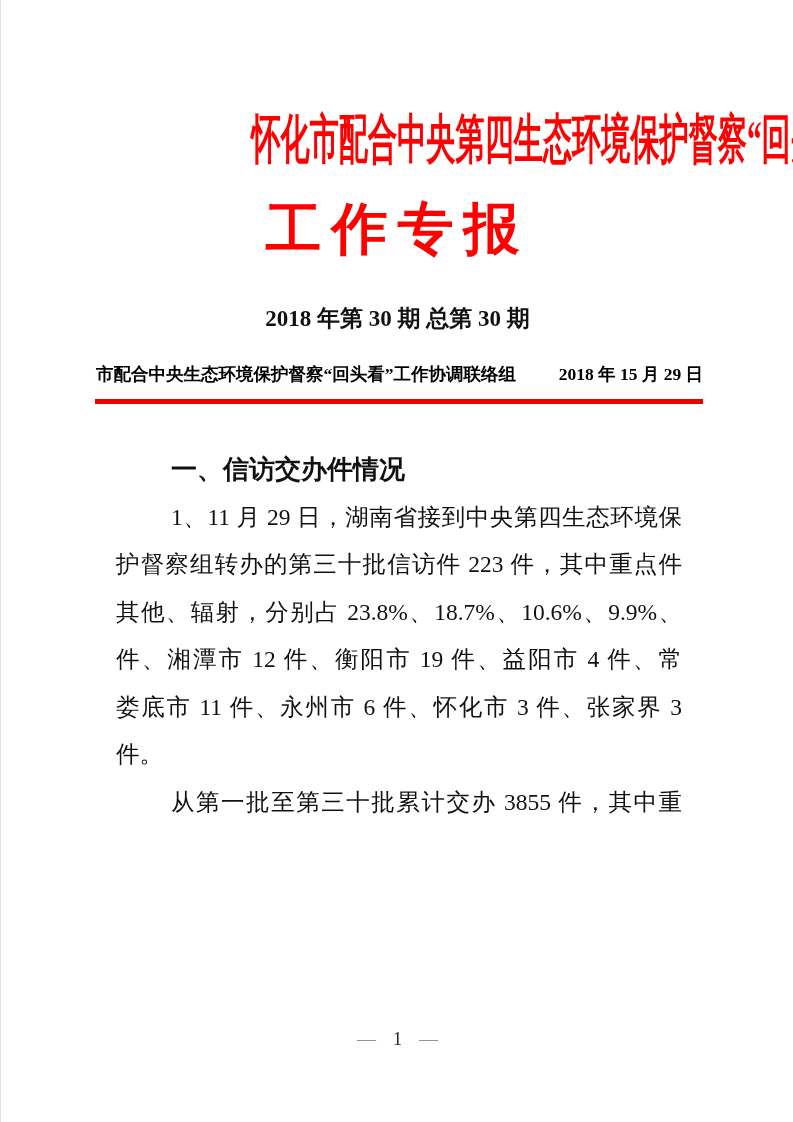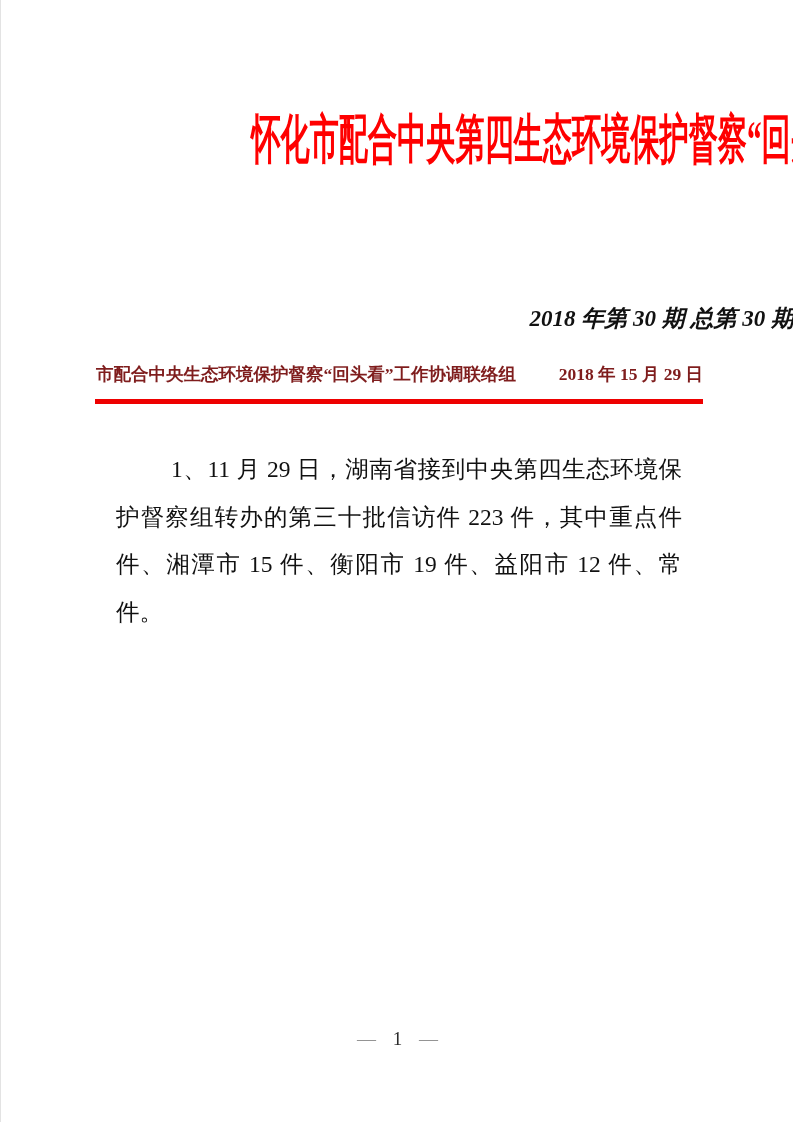"工作专报" div.title2 { html: none -> <div>工作专报</div> }
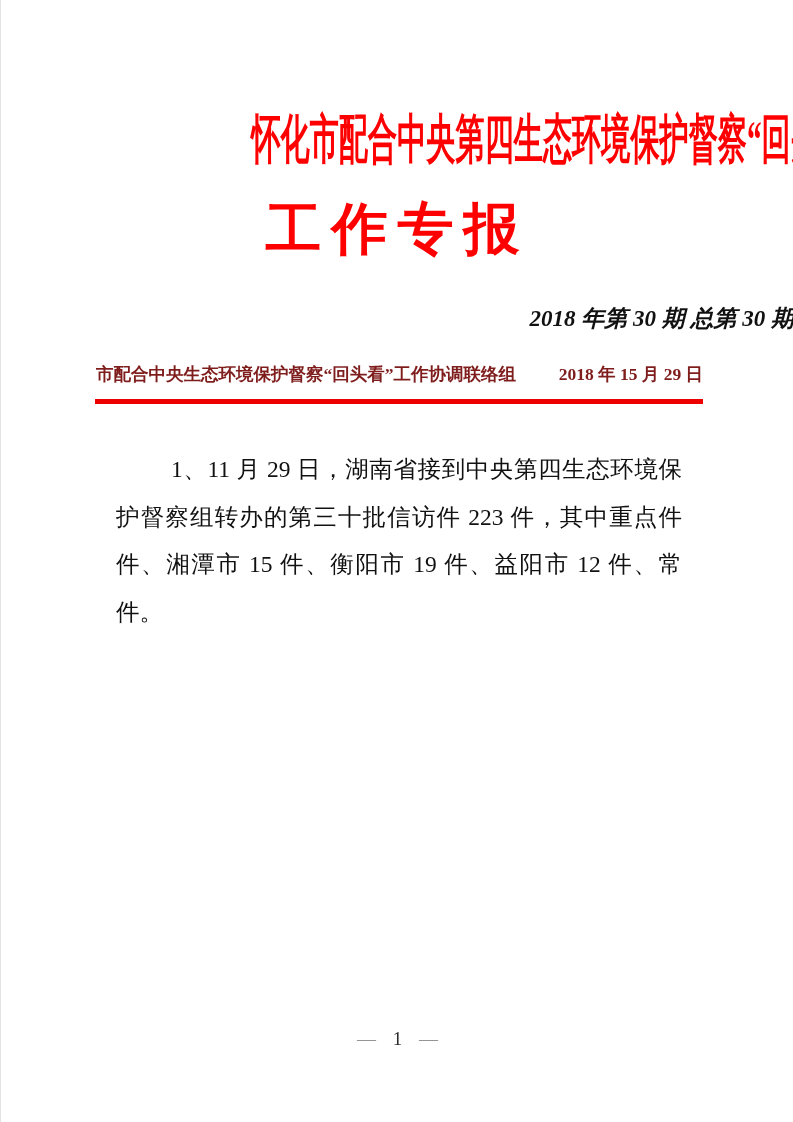"2018 年第 30 期 总第" .issue-line { font-style: italic -> none; text-align: right -> center }
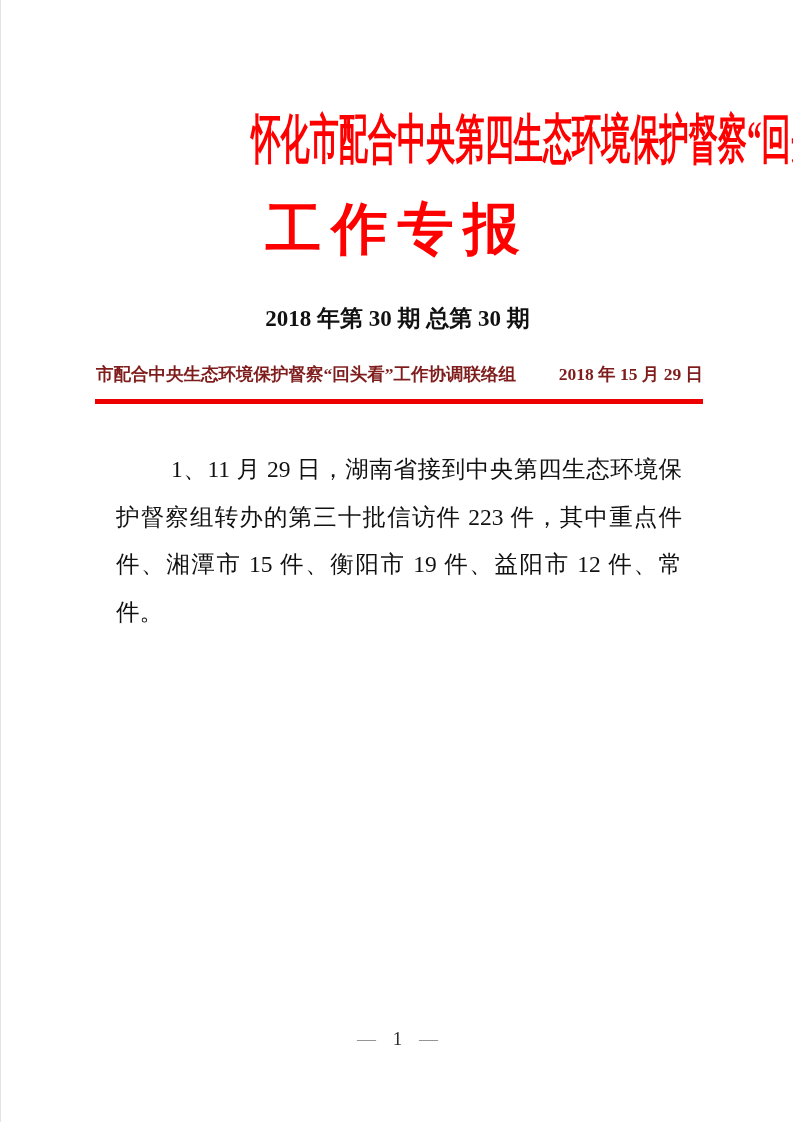"市配合中央生态环境保护督察“回头看”工作协调联络组" .masthead { color: #7f1d1d -> #000000 }
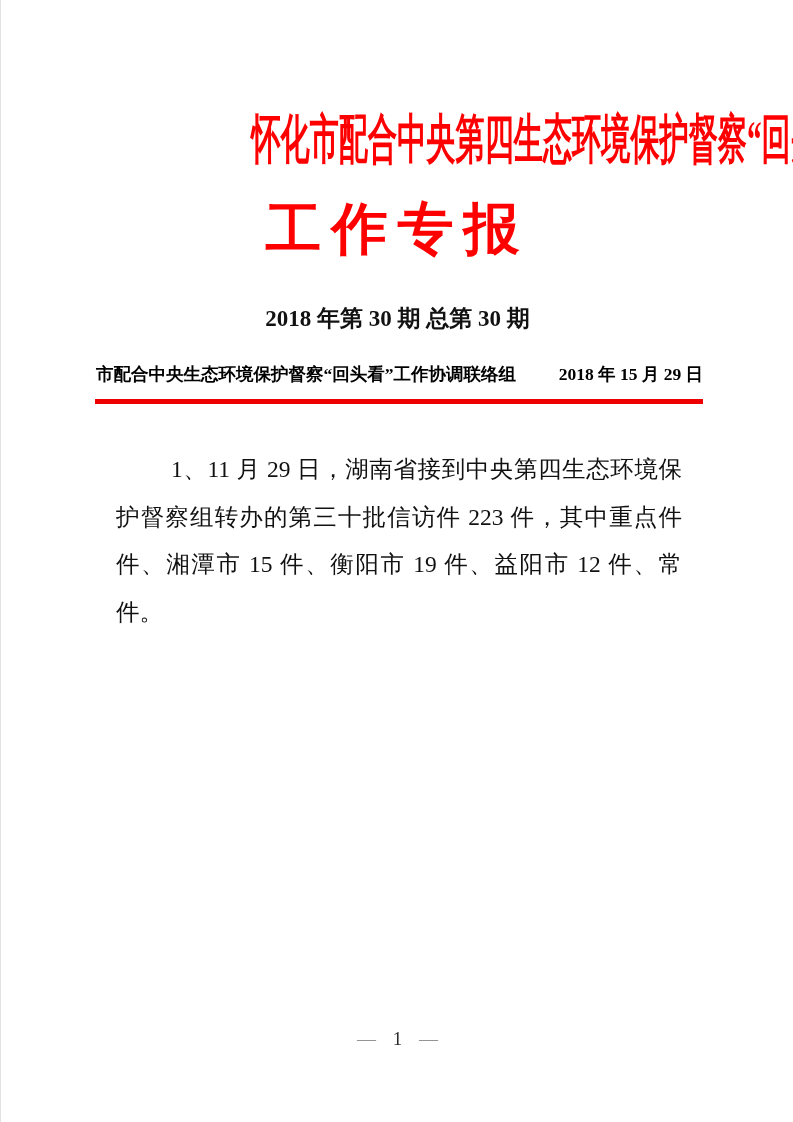"一、信访交办件情况" div.section-heading { html: none -> <div>一、信访交办件情况</div> }
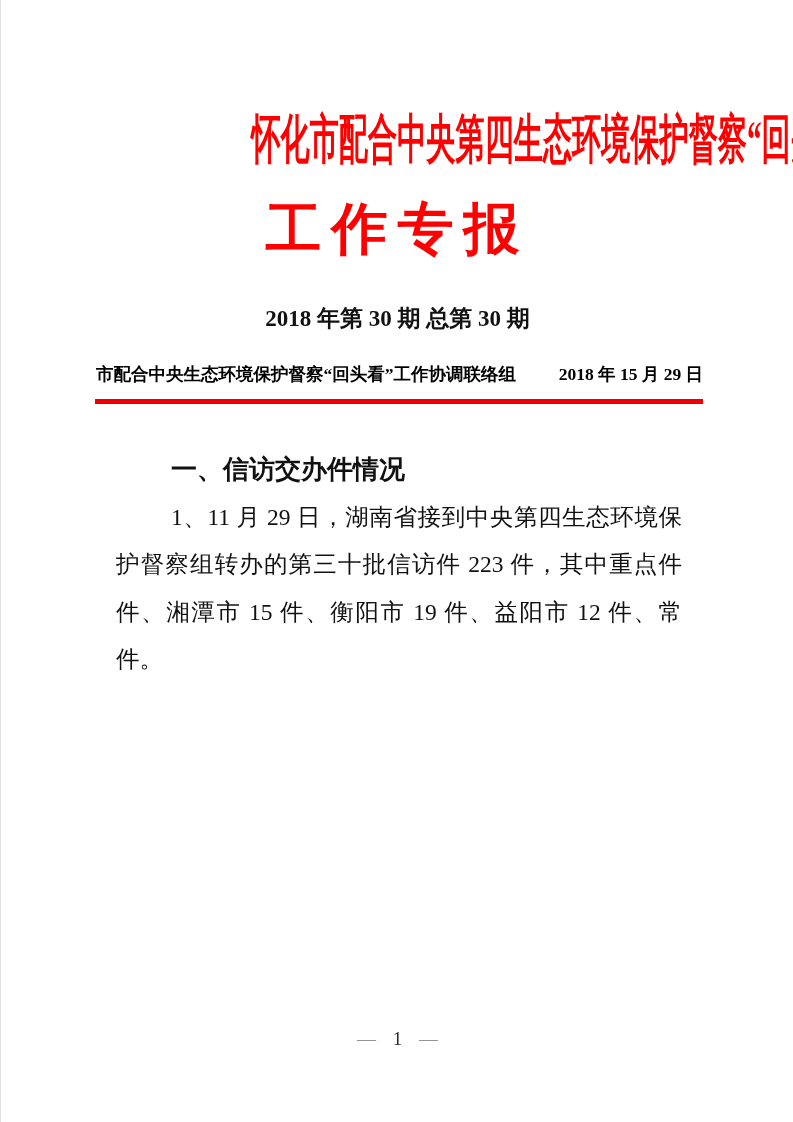"其他、辐射，分别占 23.8%、18.7%、10.6%、9.9%、" div.bline { html: none -> <div>其他、辐射，分别占 23.8%、18.7%、10.6%、9.9%、</div> }
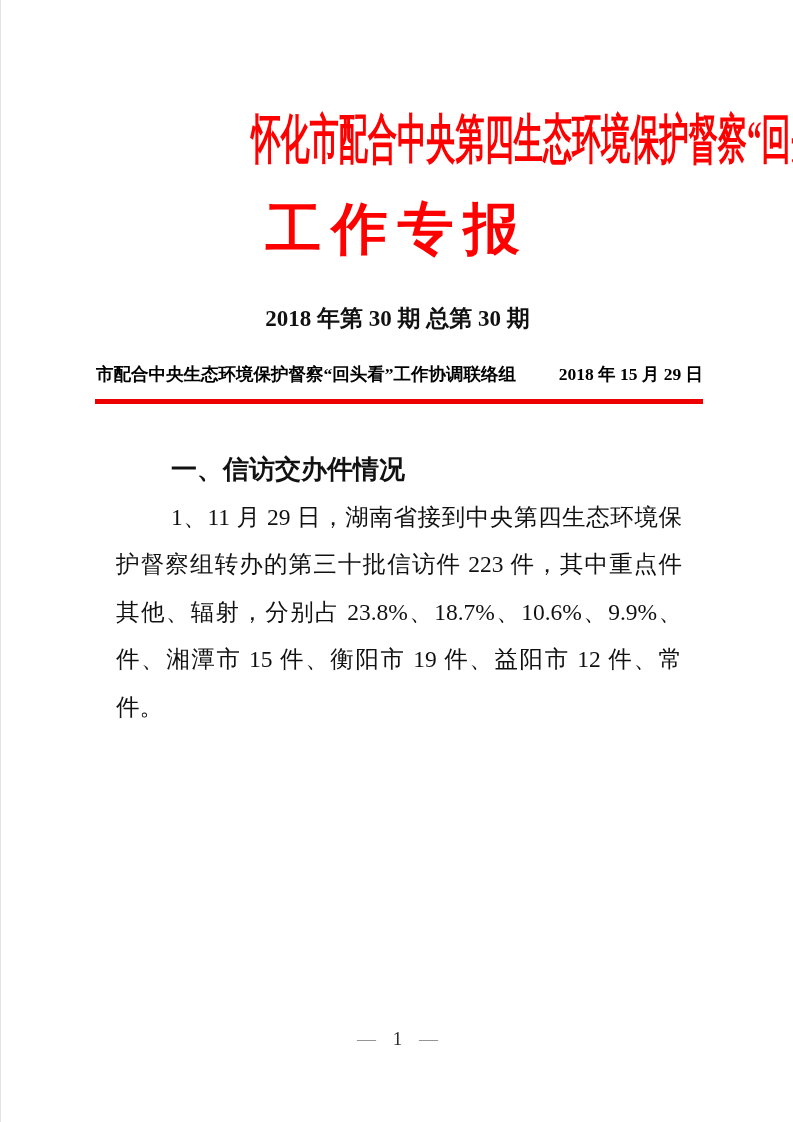"件、湘潭市 15 件、衡阳市 19 件、益阳市" div.bline { text: 15 件、衡阳市 19 件、益阳市 12 -> 12 件、衡阳市 19 件、益阳市 4 }
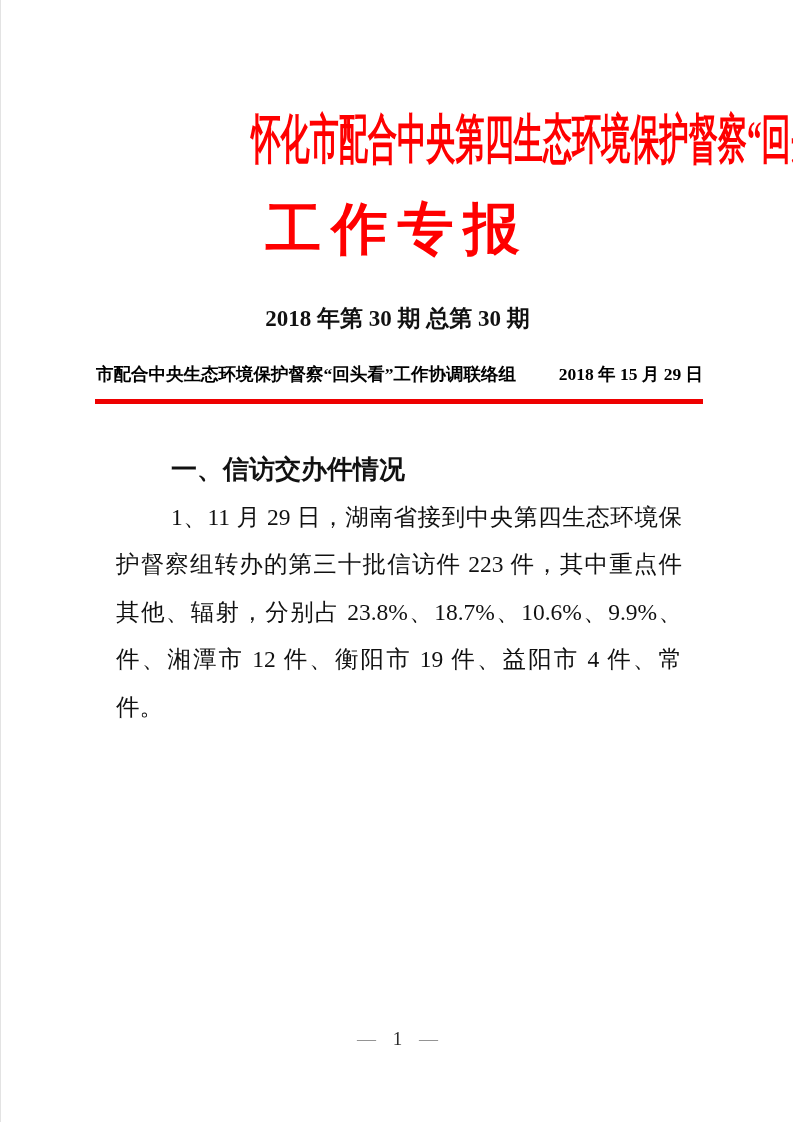"娄底市 11 件、永州市 6 件、怀化市" div.bline { html: none -> <div>娄底市 11 件、永州市 6 件、怀化市 3 件、张家界 3</div> }
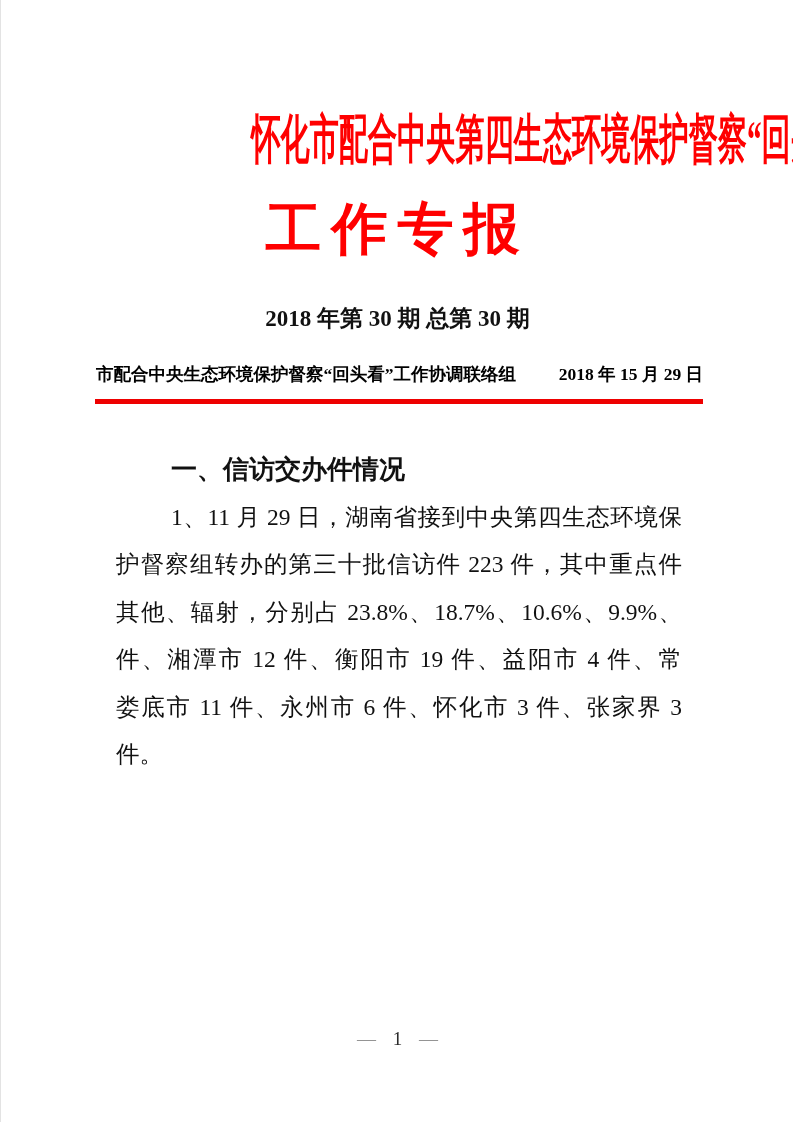"从第一批至第三十批累计交办 3855 件，其中重" div { html: none -> <div> <div>从第一批至第三十批累计交办 3855 件，其中重</div> </div> }
